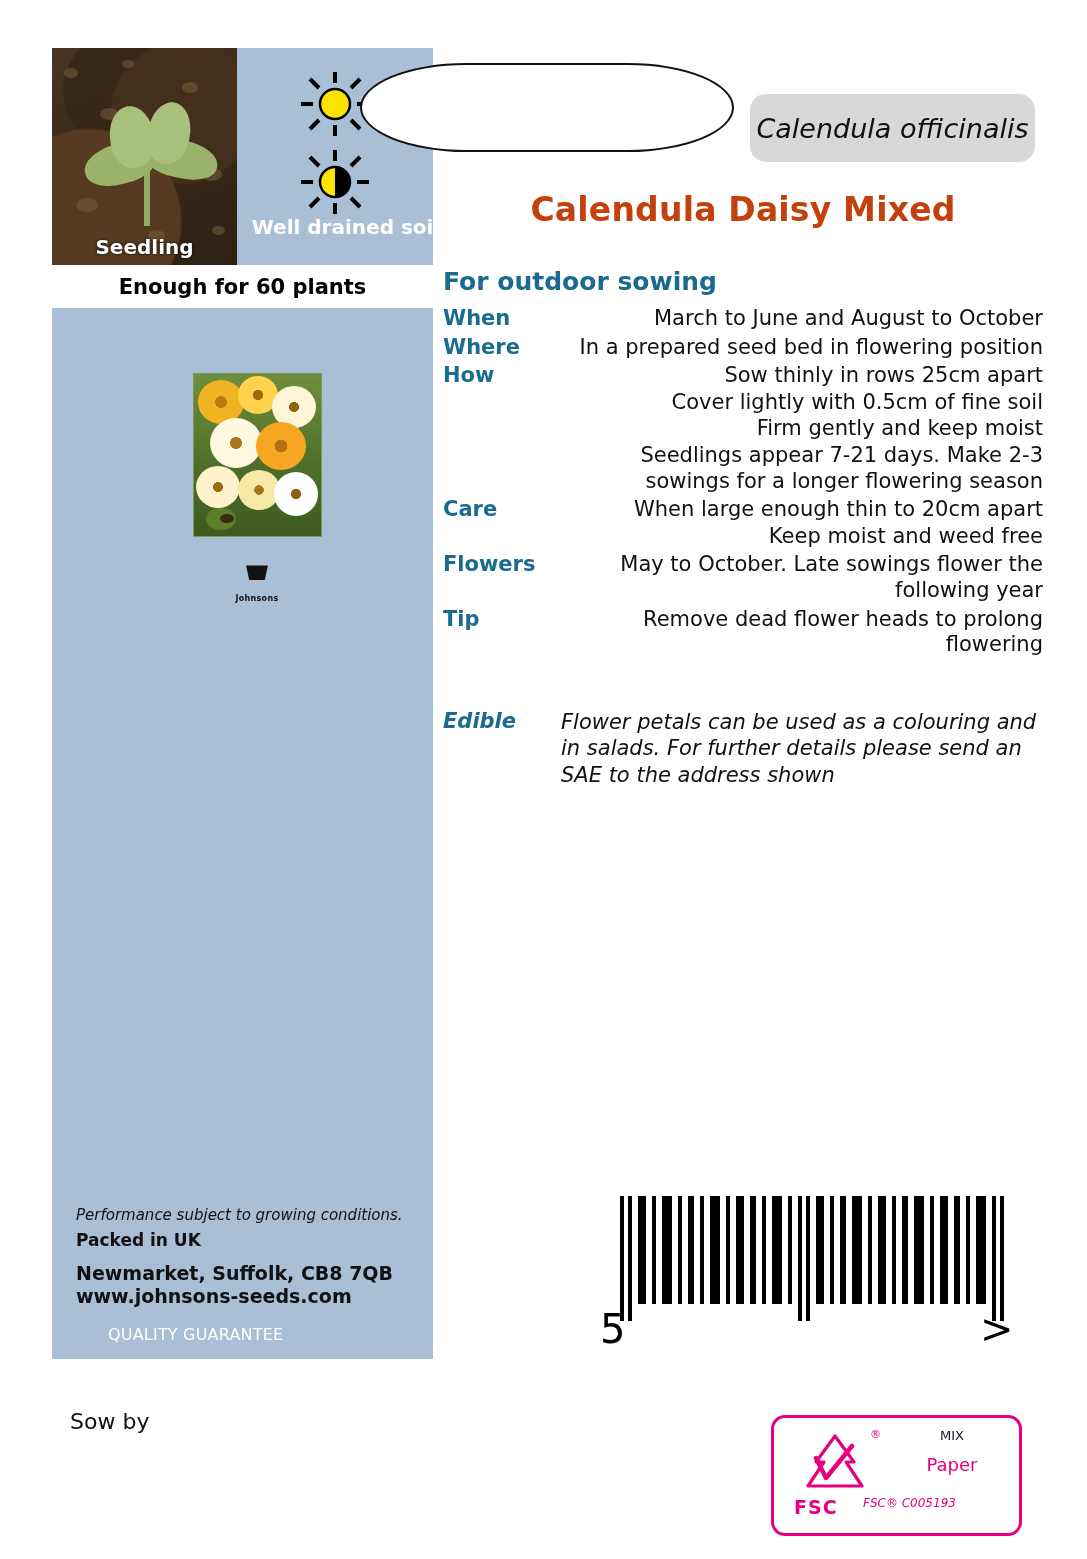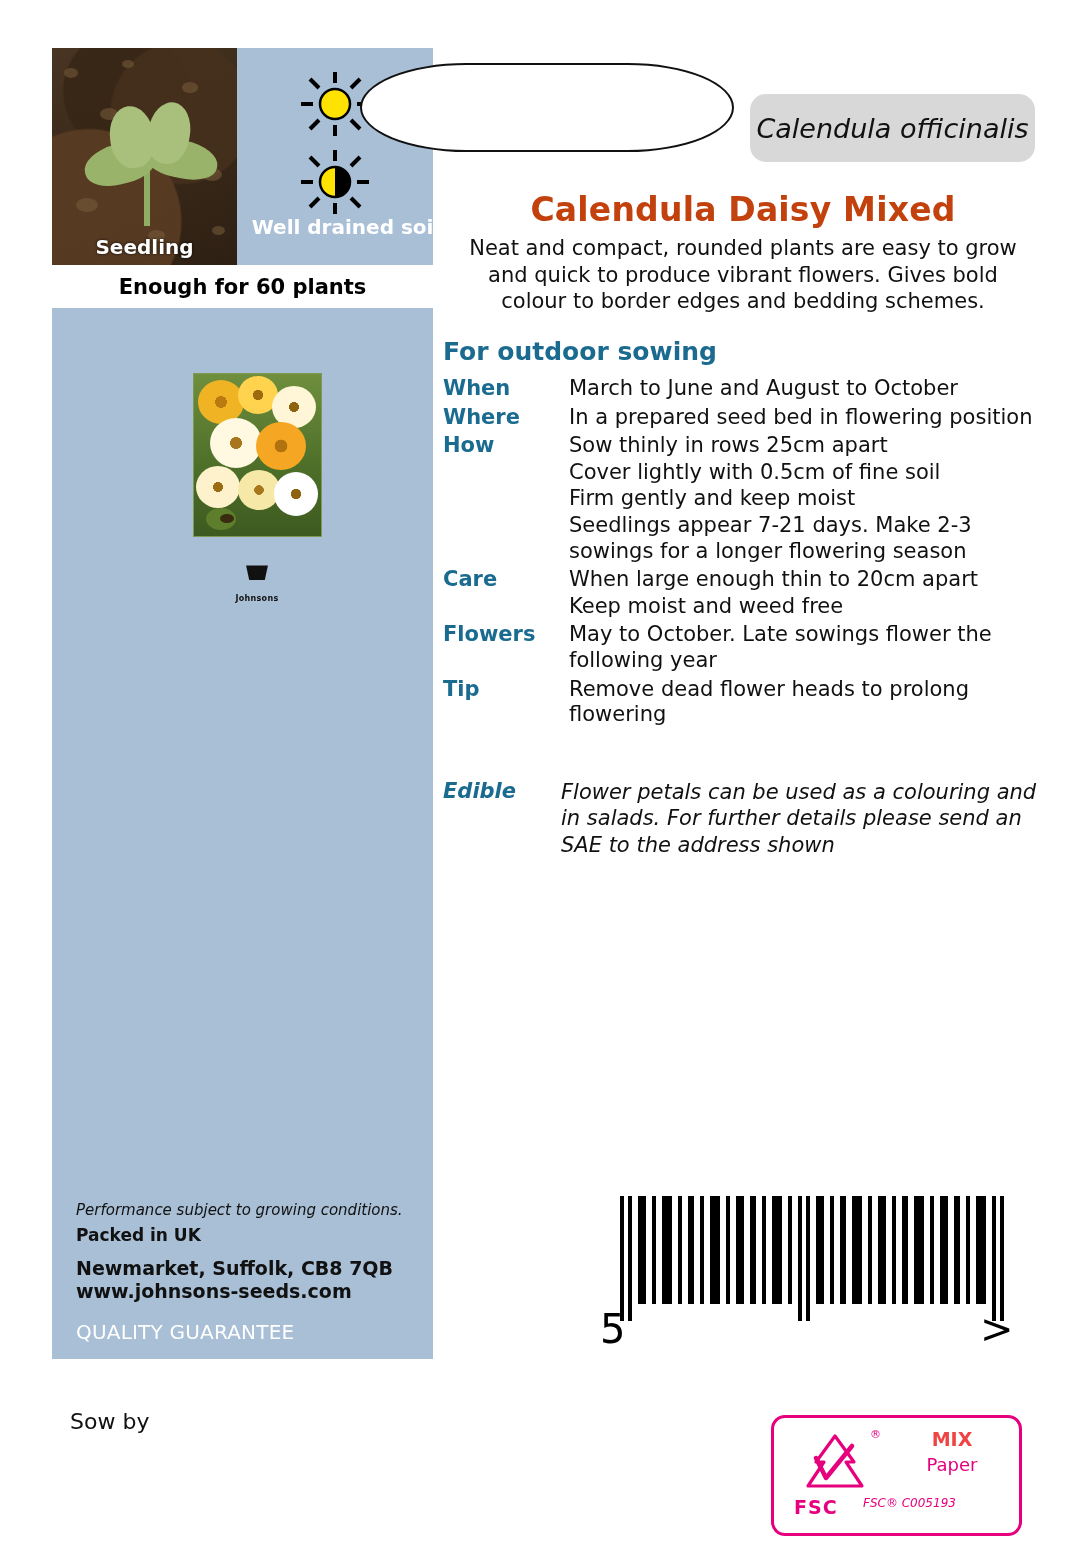"Neat and compact, rounded plants" div.product-desc { html: <div>Neat and compact, rounded plants are easy to grow and quick to produce vibrant flowers. Gives bold colour to border edges and bedding schemes.</div> -> none }
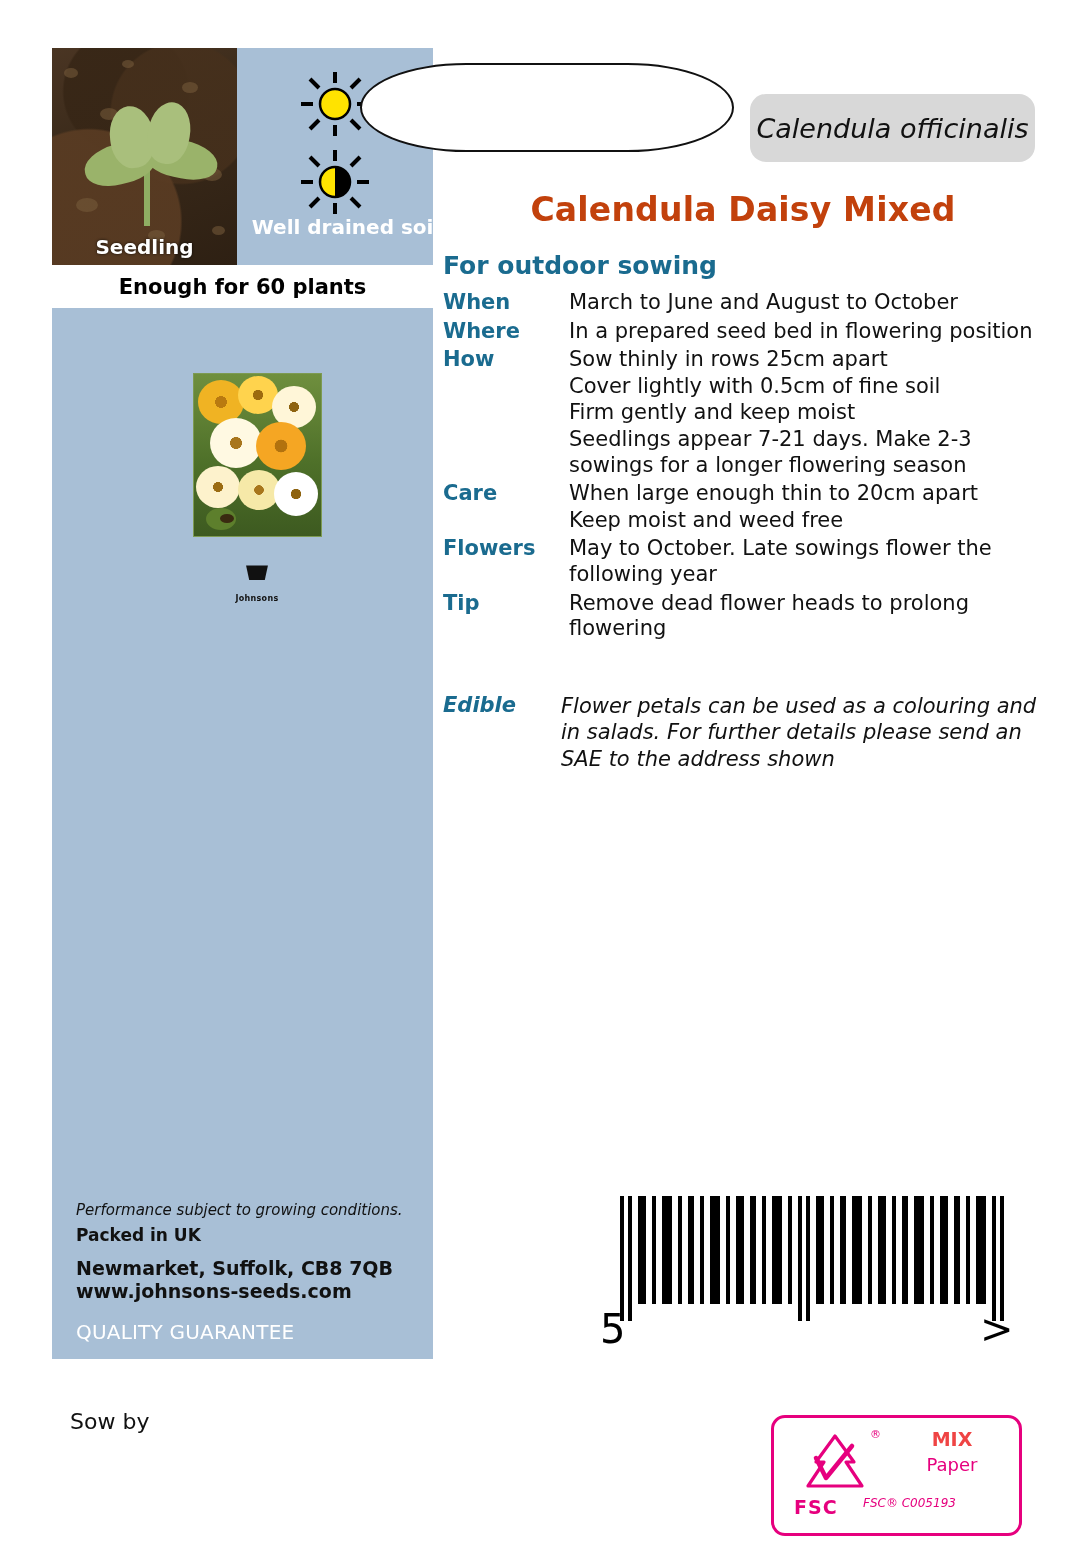"For outdoor sowing" .section-head { margin-top: 22px -> 38px }
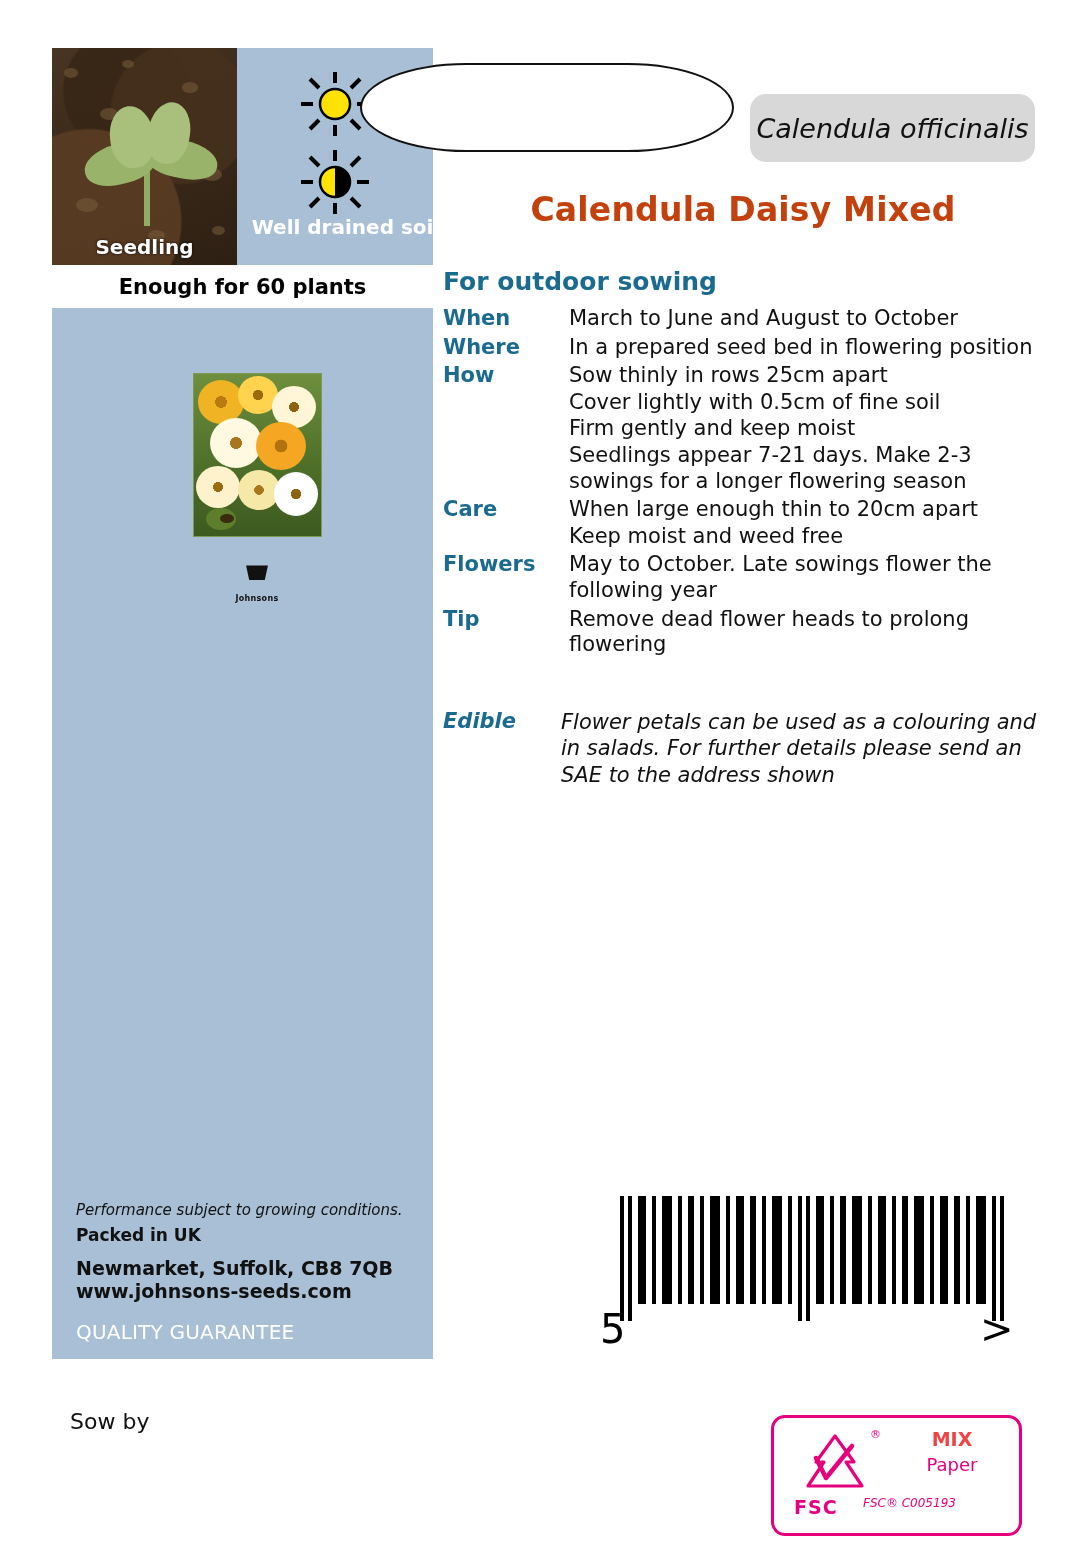"March to June and August" .sow-table td.v div { text-align: none -> right }
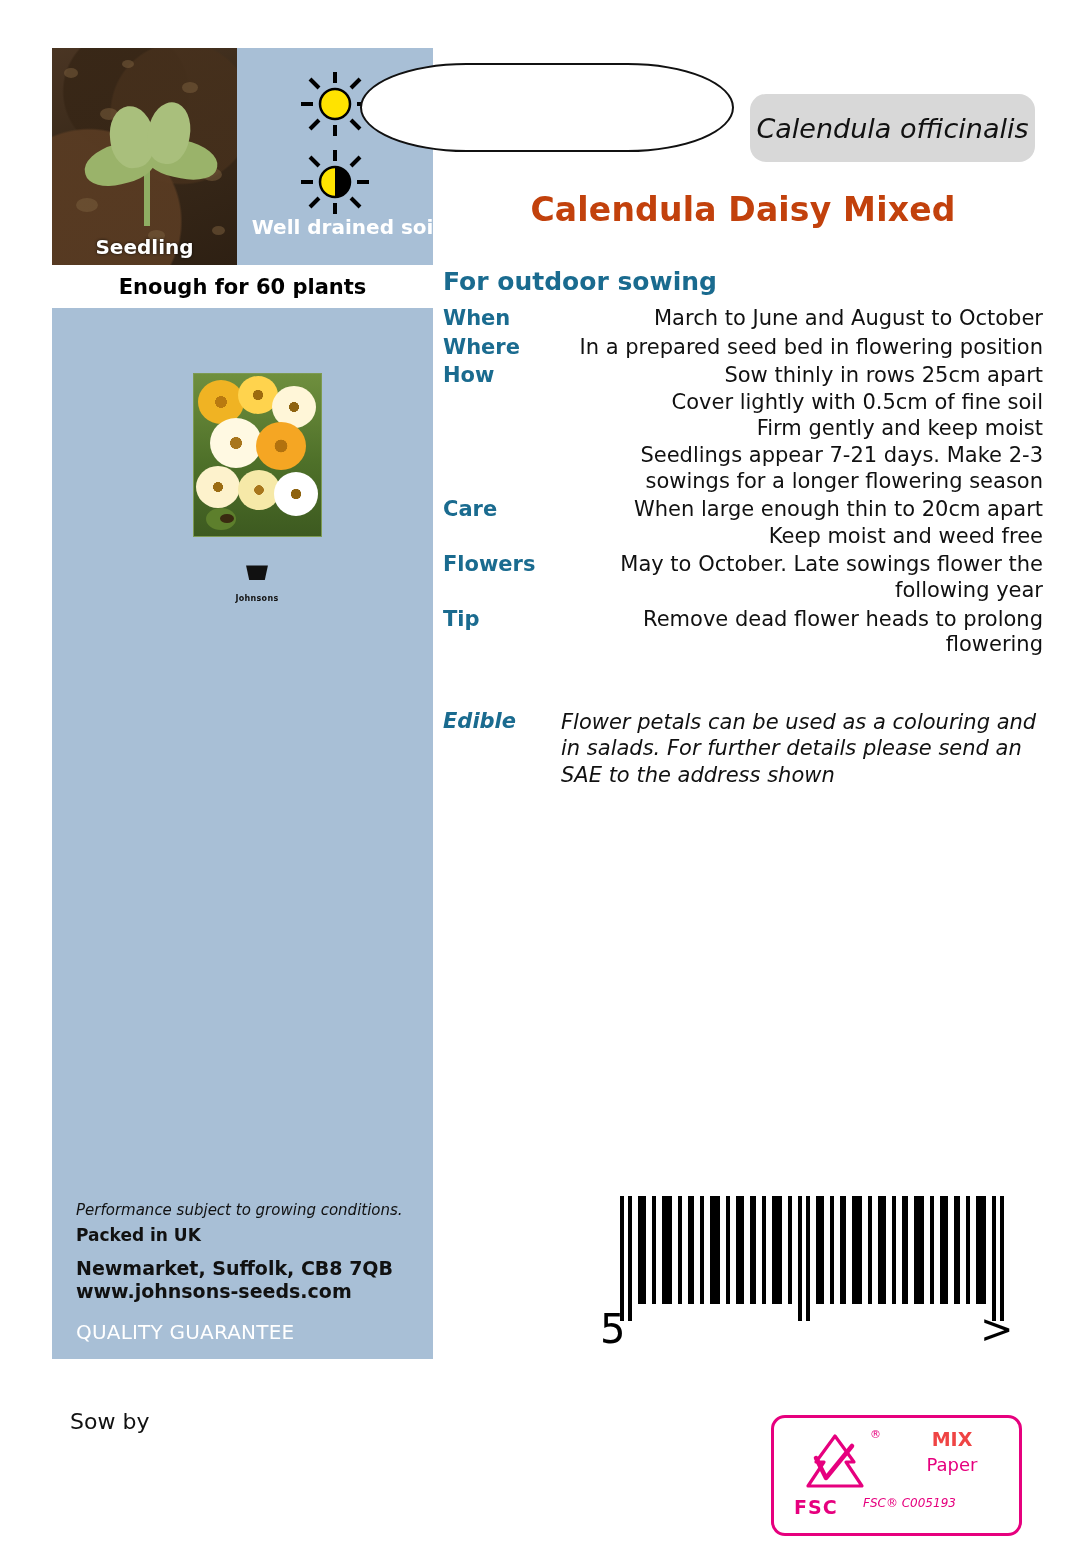"QUALITY GUARANTEE" .qg-title { font-size: 20px -> 16px; margin-left: none -> 32px }
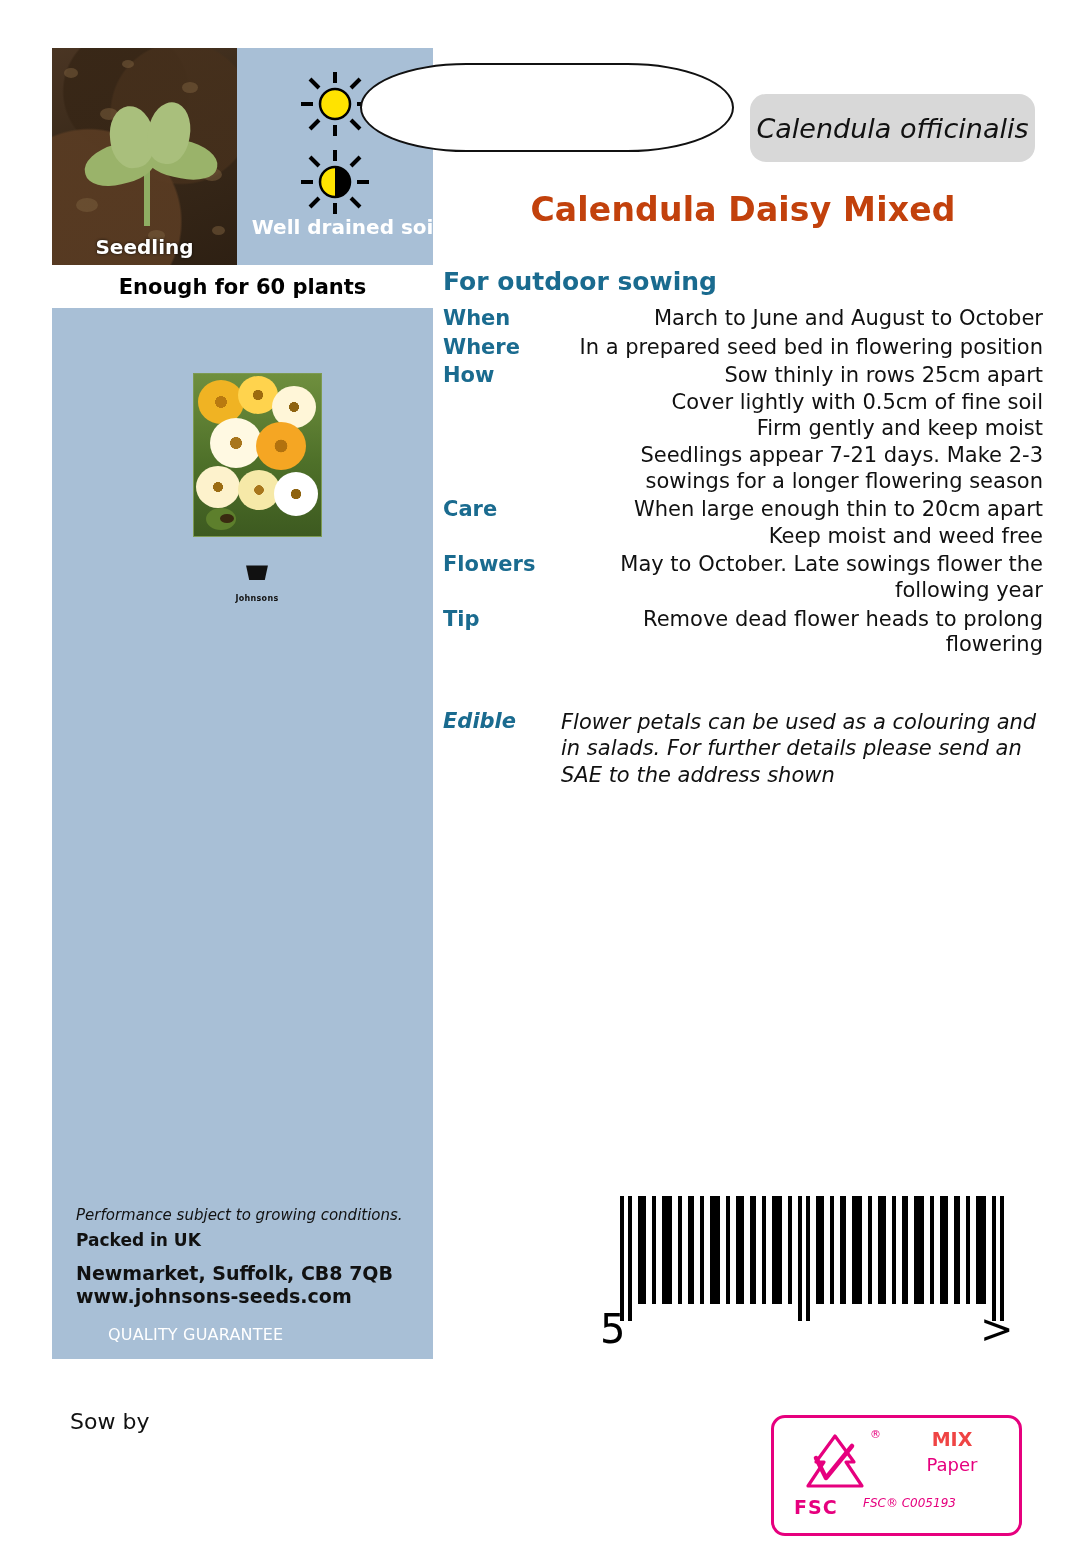"MIX" .fsc-mix { color: #ef4444 -> #0f172a; font-size: 19px -> 13px; font-weight: bold -> normal }
